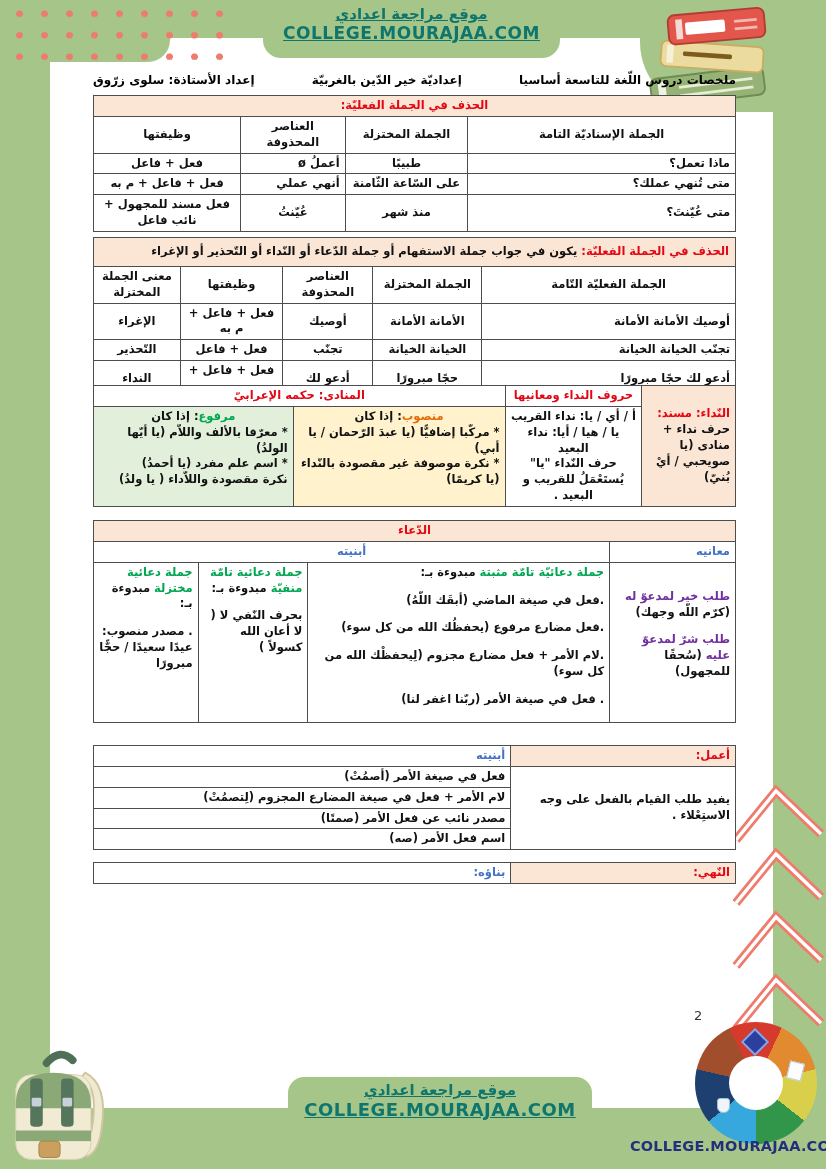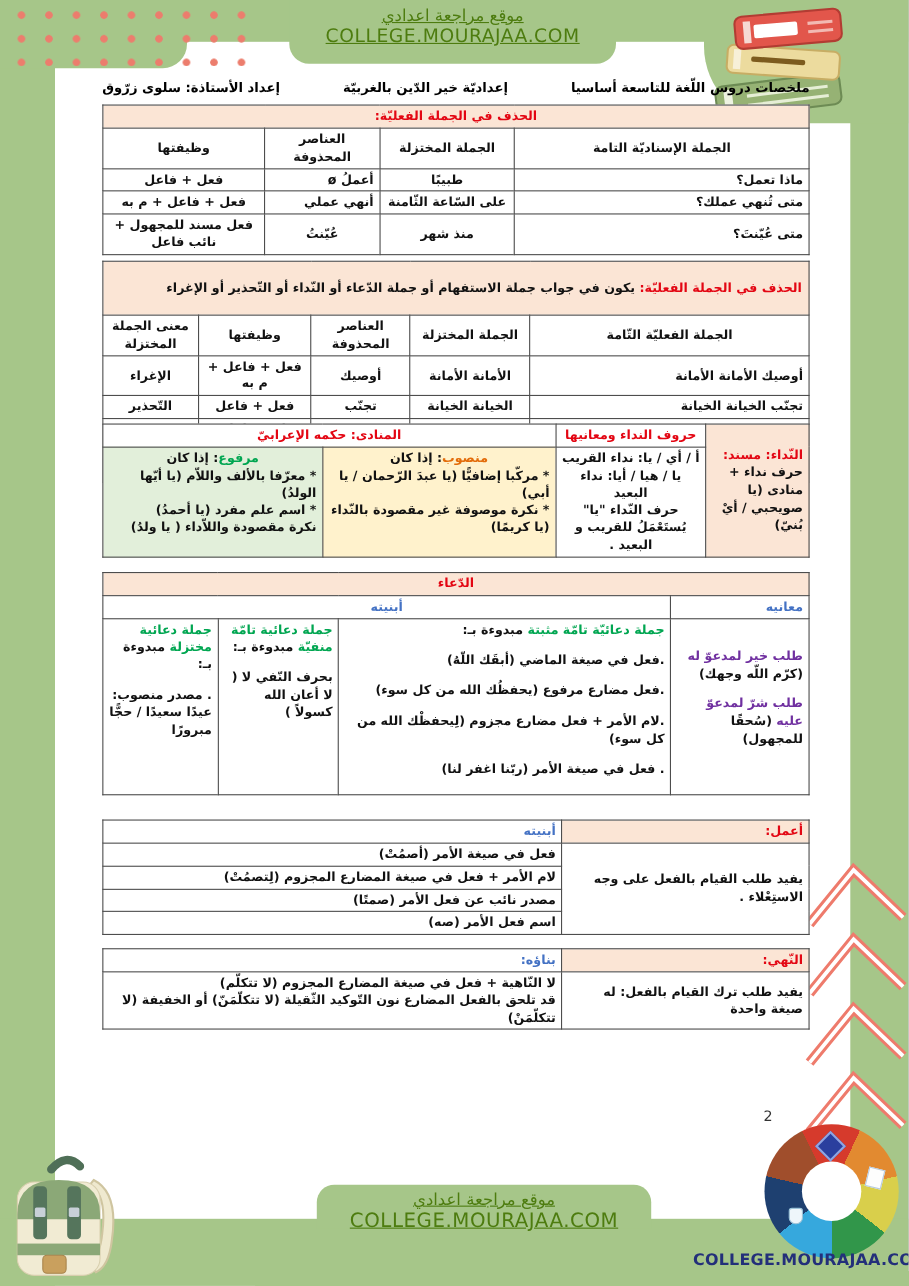"موقع مراجعة اعدادي" .banner { color: #4d7c0f -> #0f766e; font-weight: normal -> bold }
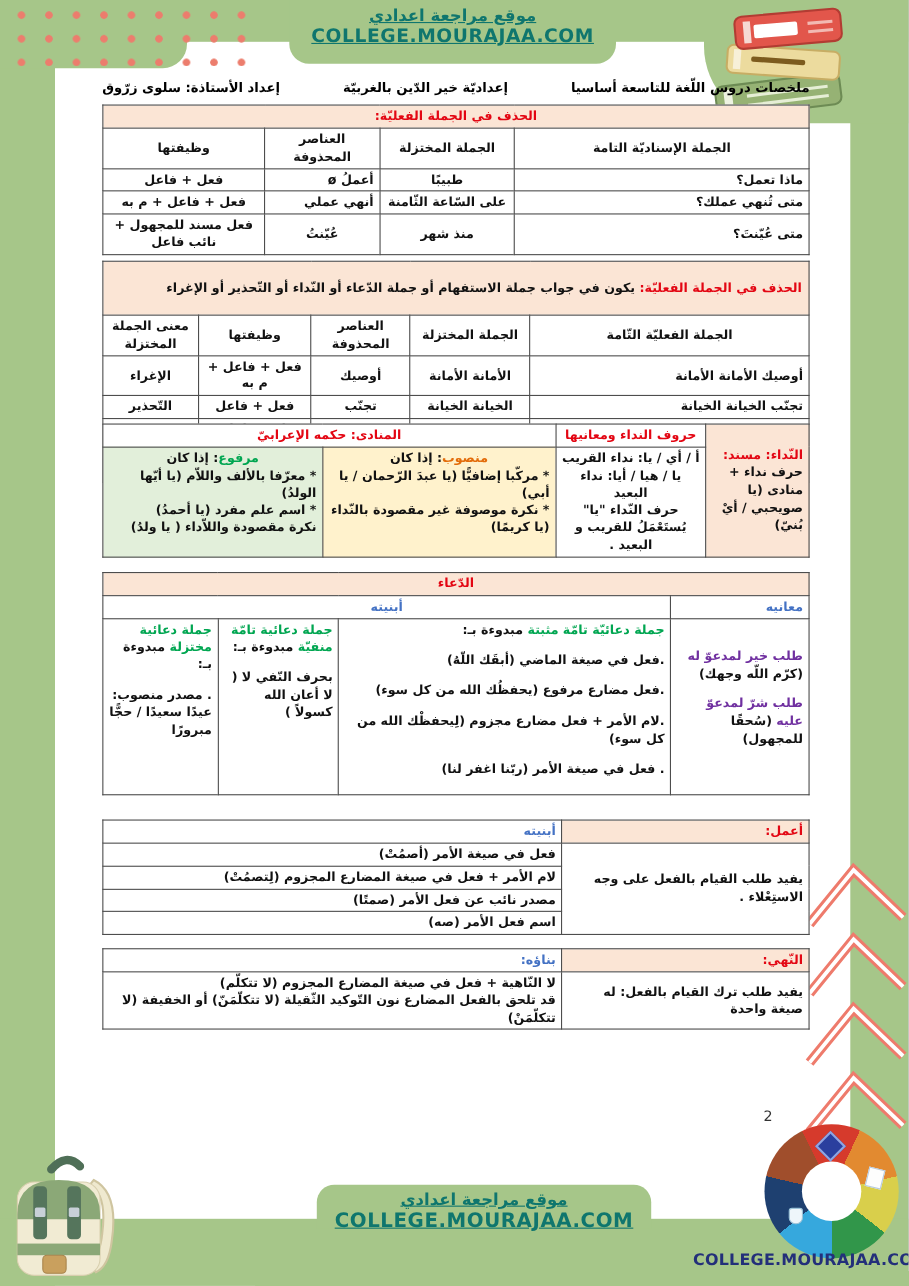"الحذف في الجملة الفعليّة: يكون" .t2 .title { padding: 16px 6px -> 6px 6px }
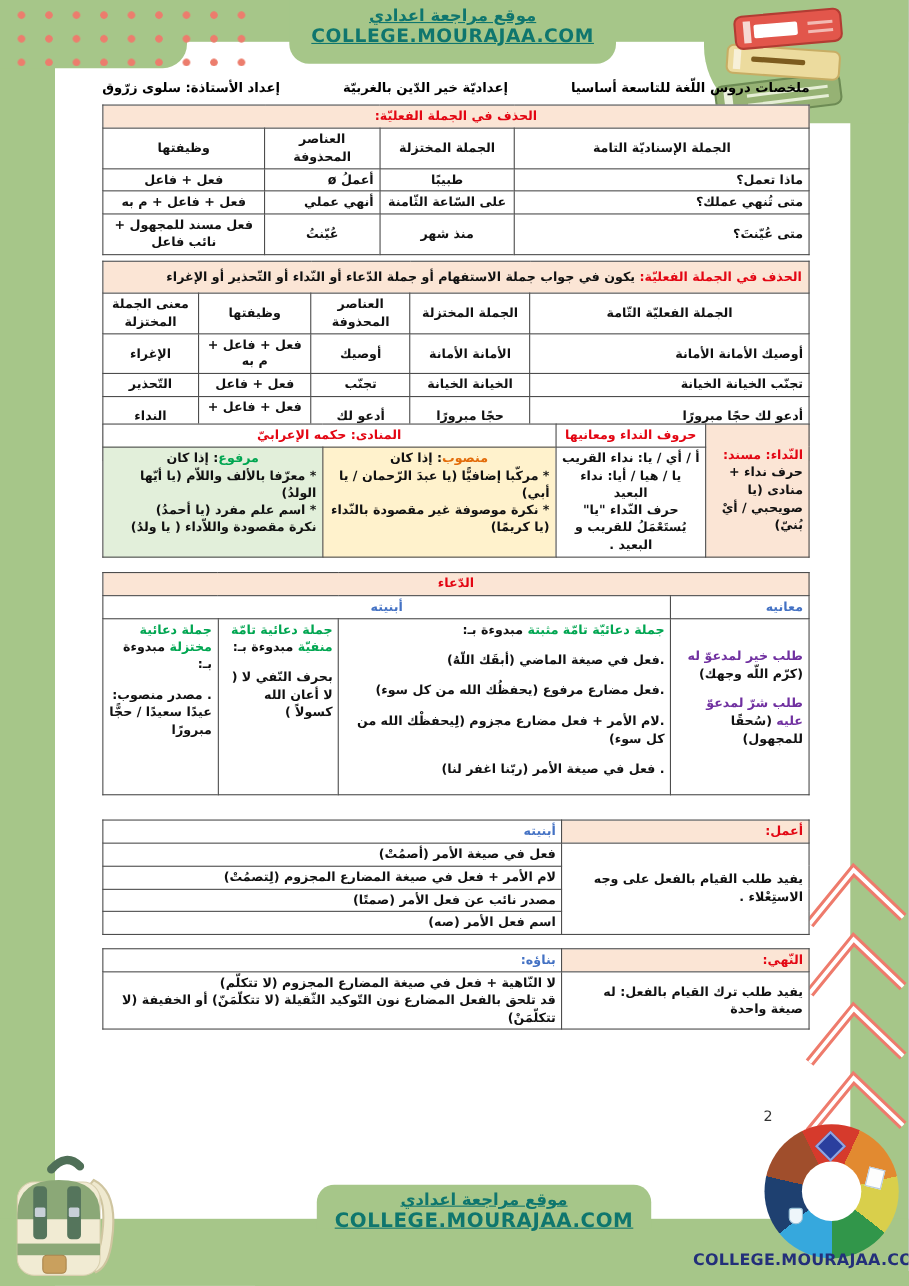"يفيد طلب ترك القيام بالفعل:" tr { html: <tr> <td>يفيد طلب ترك القيام بالفعل: له صيغة واحدة</td> <td> <span>لا النّاهية + فعل في صيغة المضارع المجزوم (لا تتكلّم)</span> <span>قد تلحق بالفعل المضارع نون التّوكيد الثّقيلة (لا تتكلّمَنّ) أو الخفيفة (لا تتكلّمَنْ)</span> </td> </tr> -> none }
